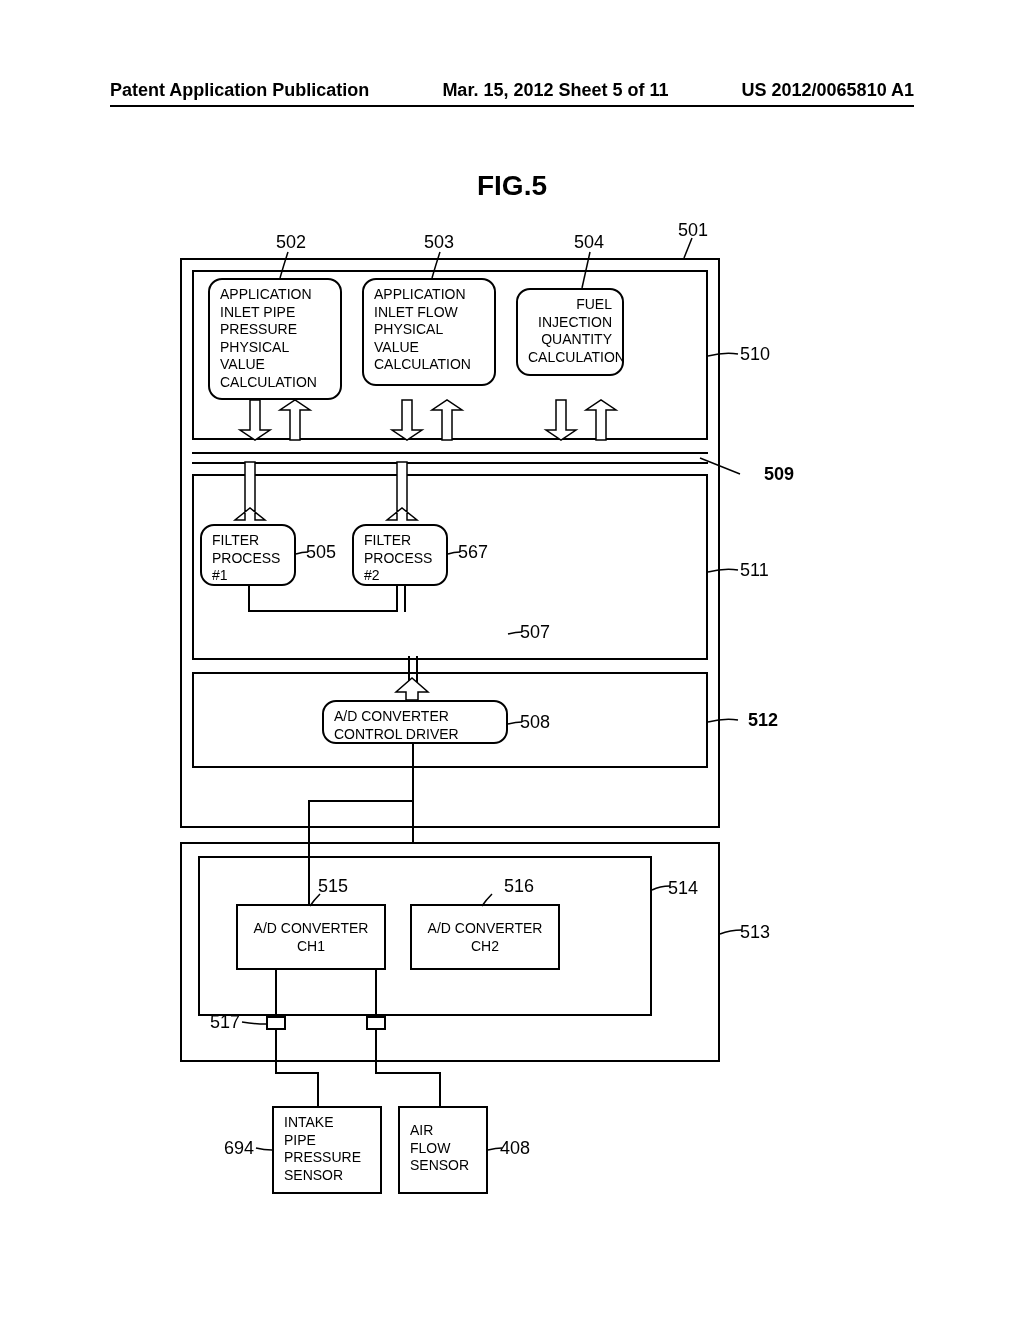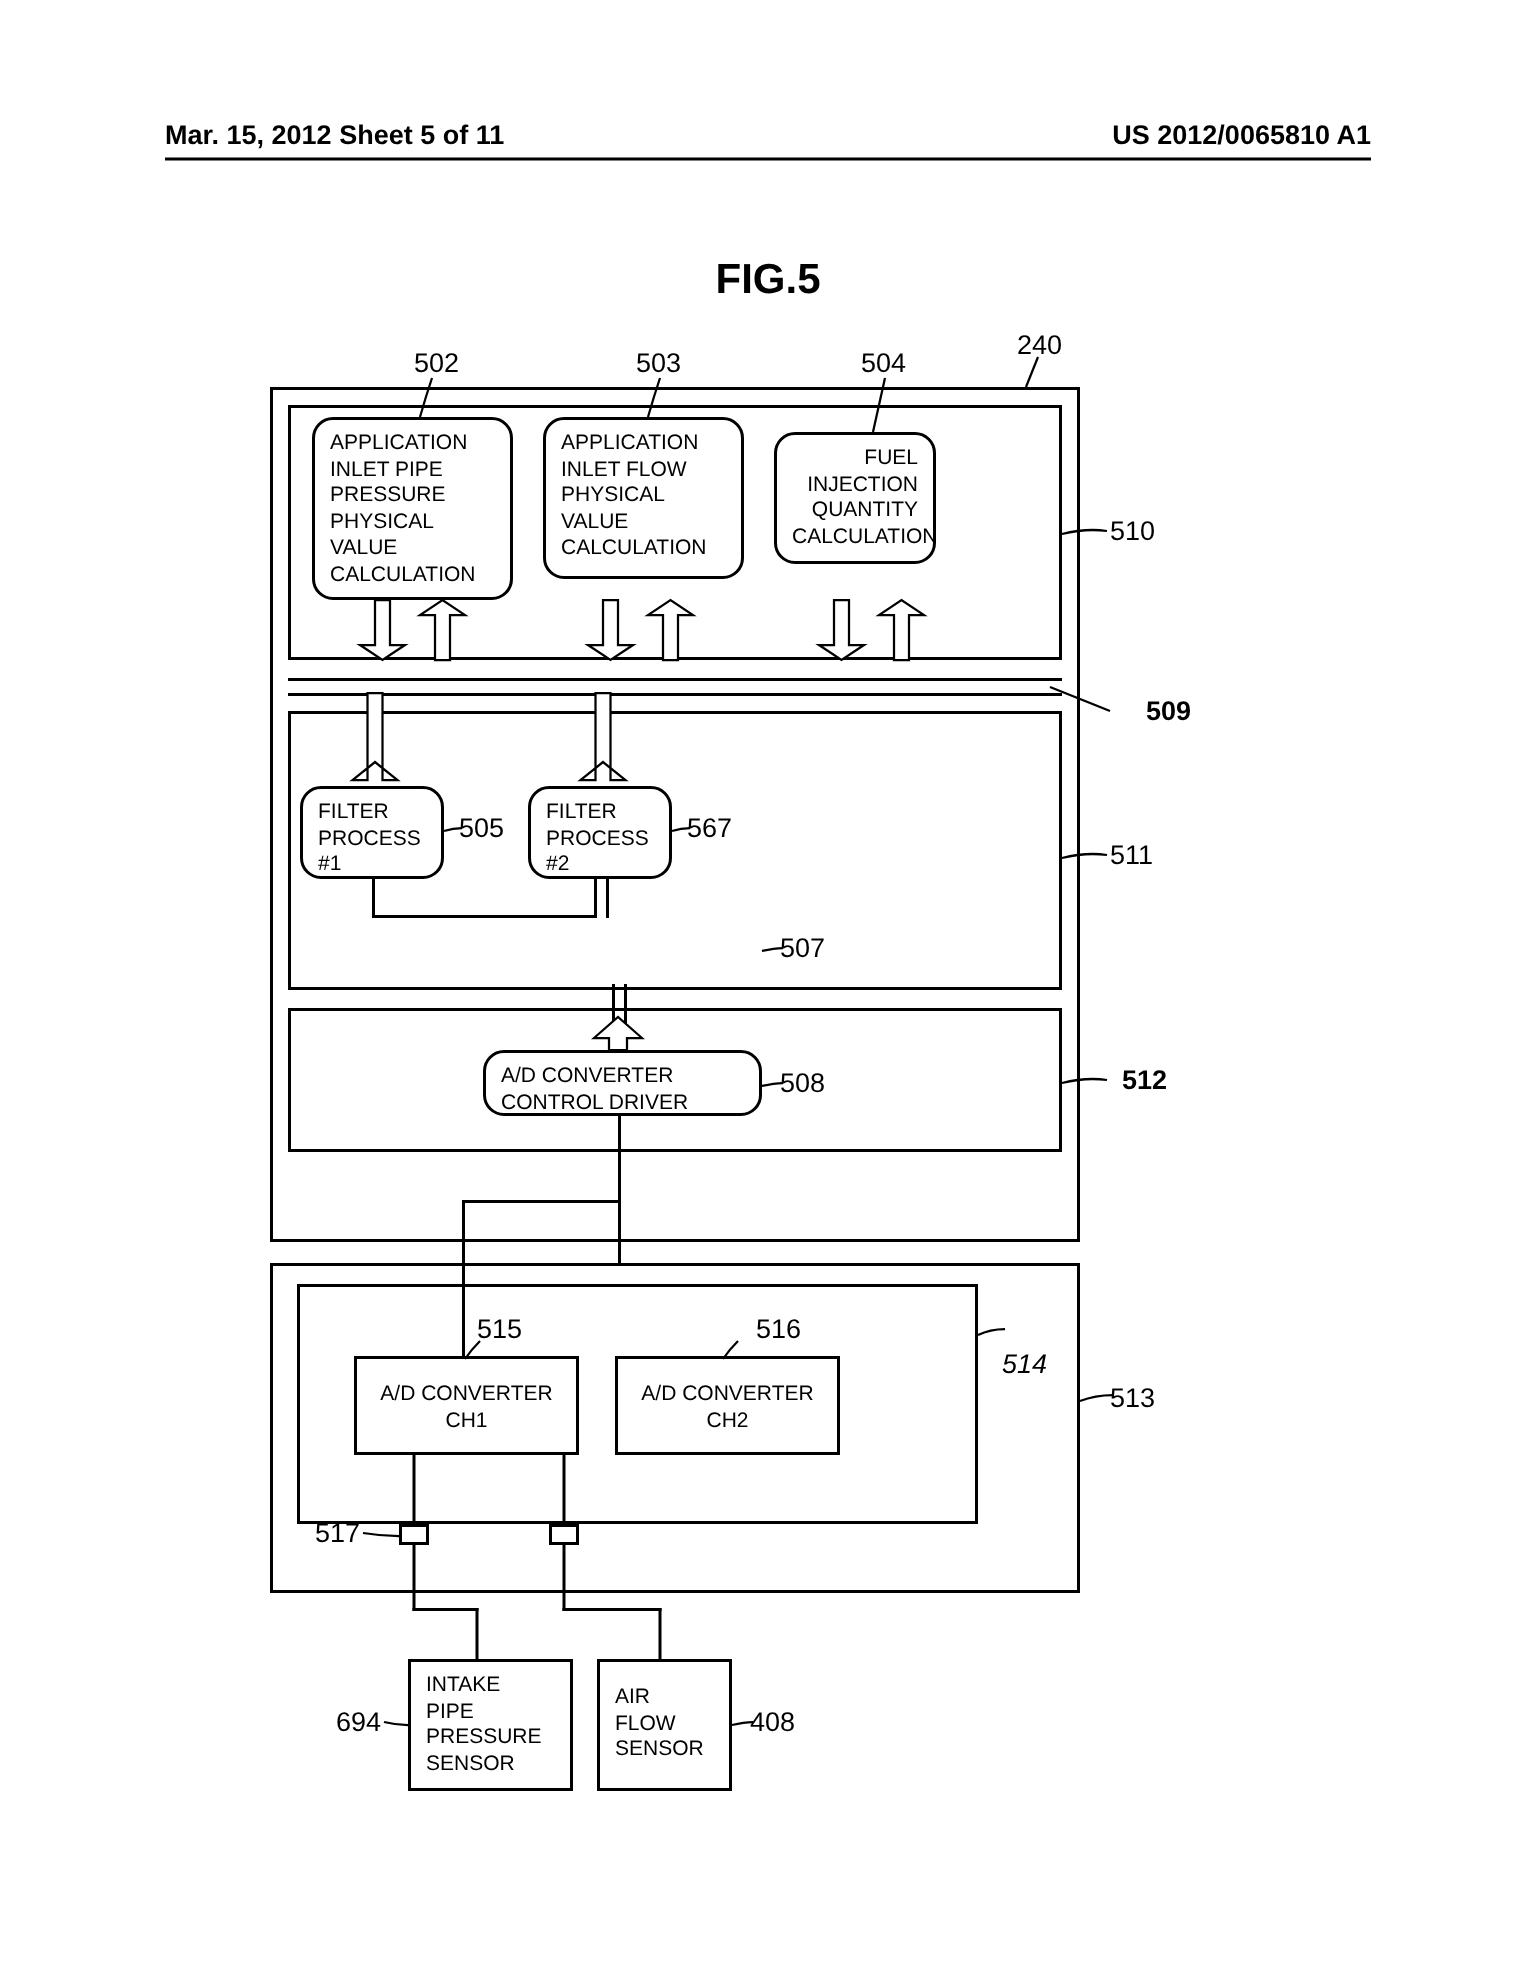"Patent Application Publication" span { html: none -> <span>Patent Application Publication</span> }
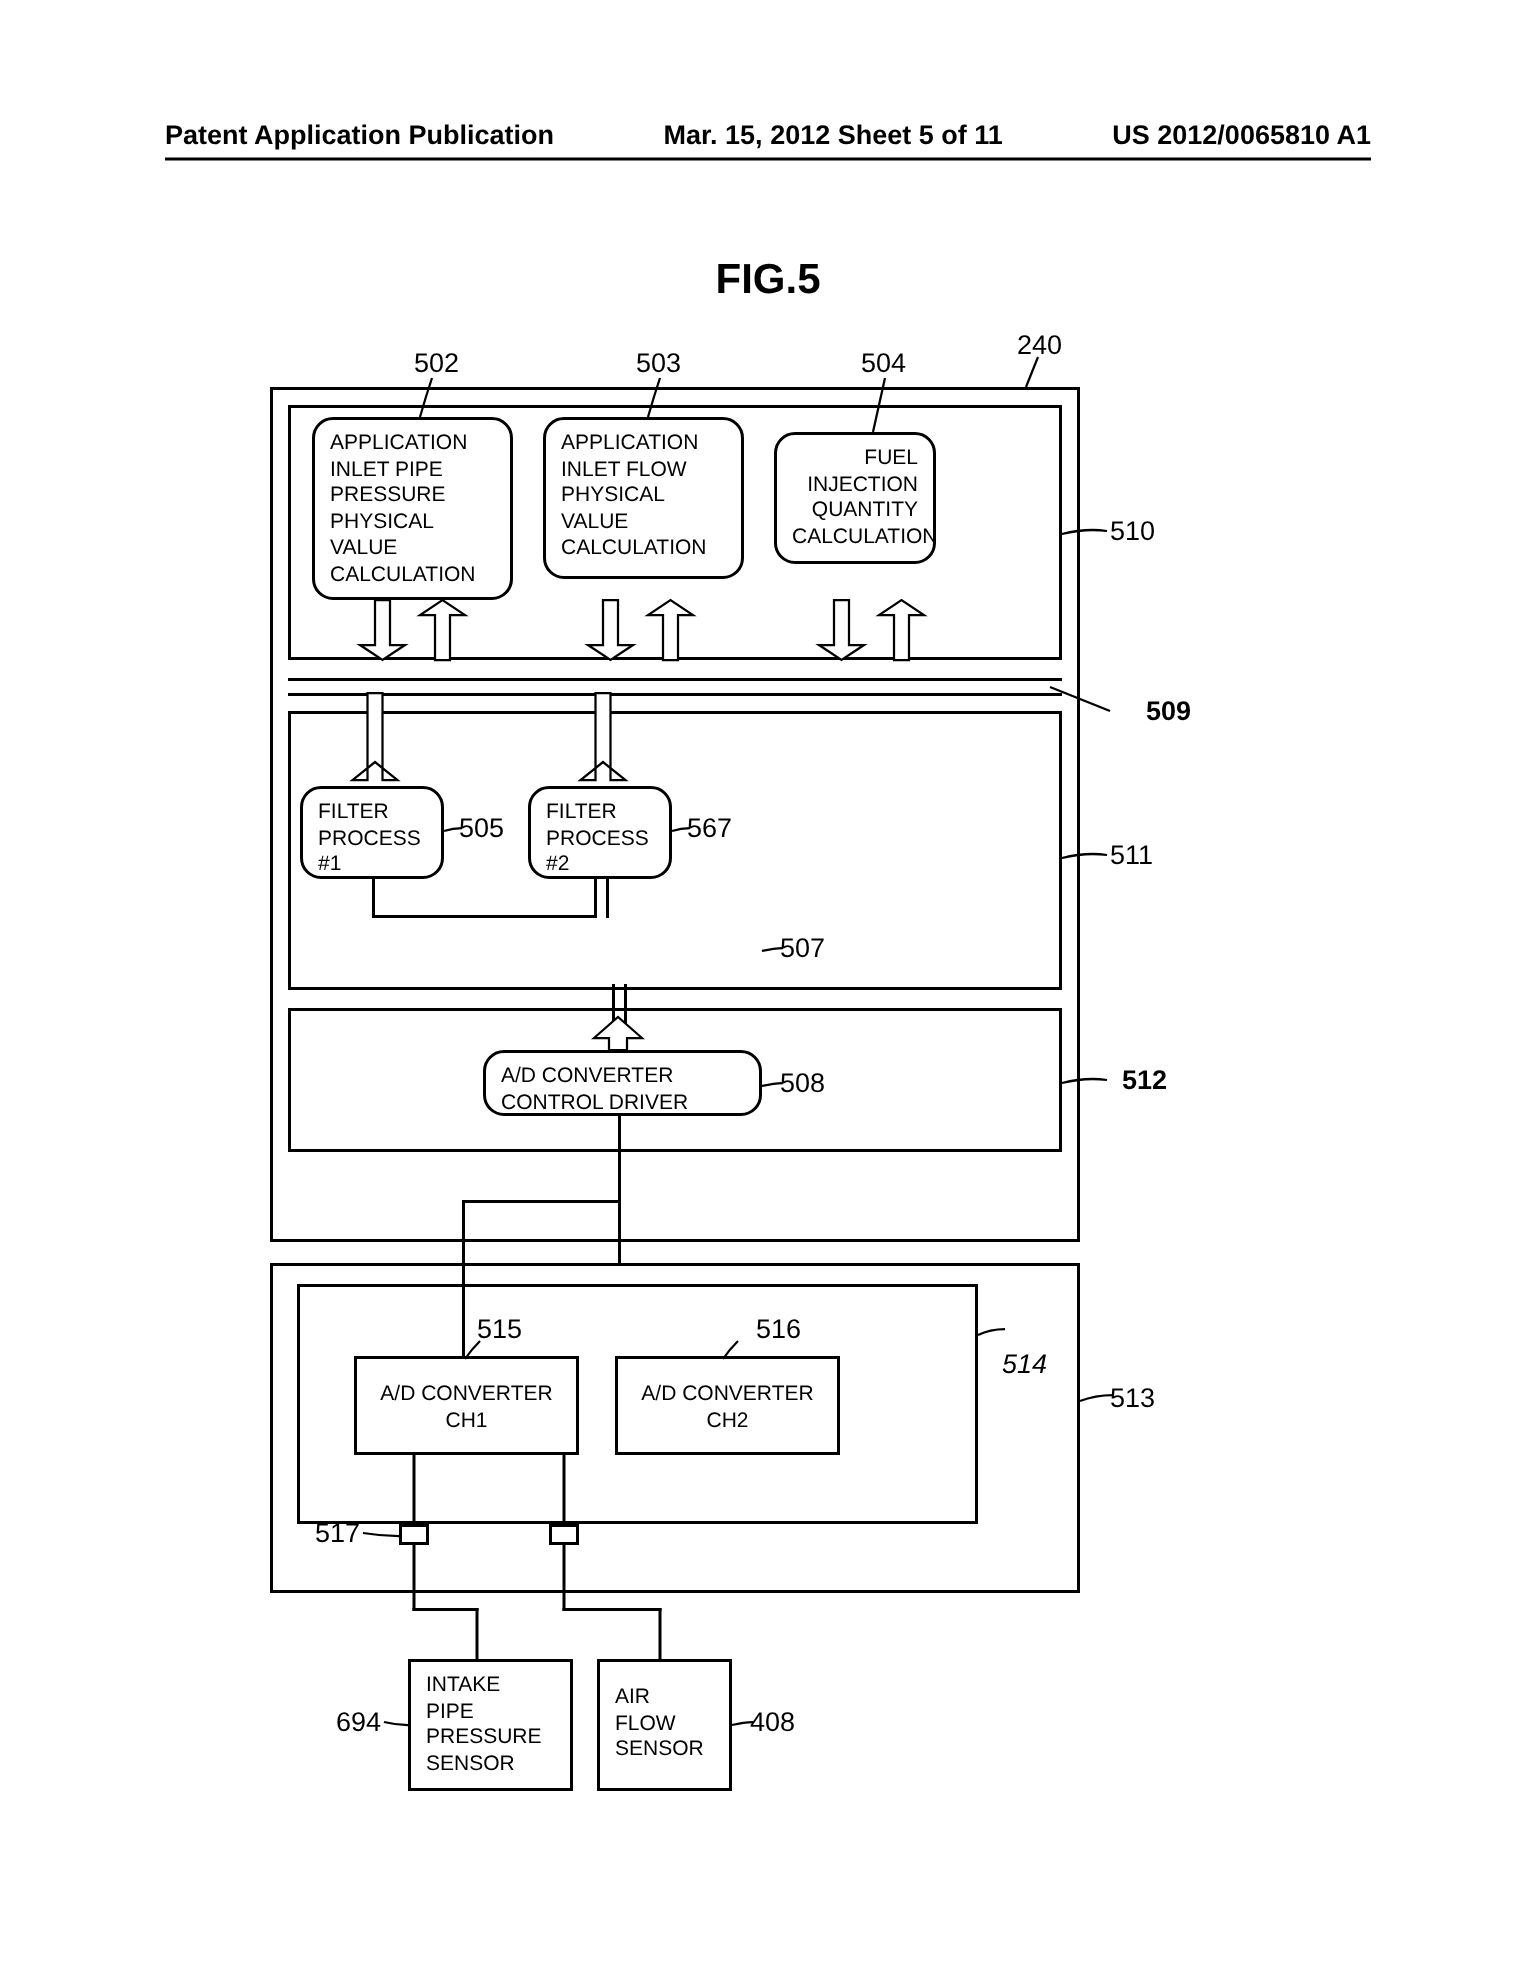"240" div.ref-label { text: 240 -> 501 }
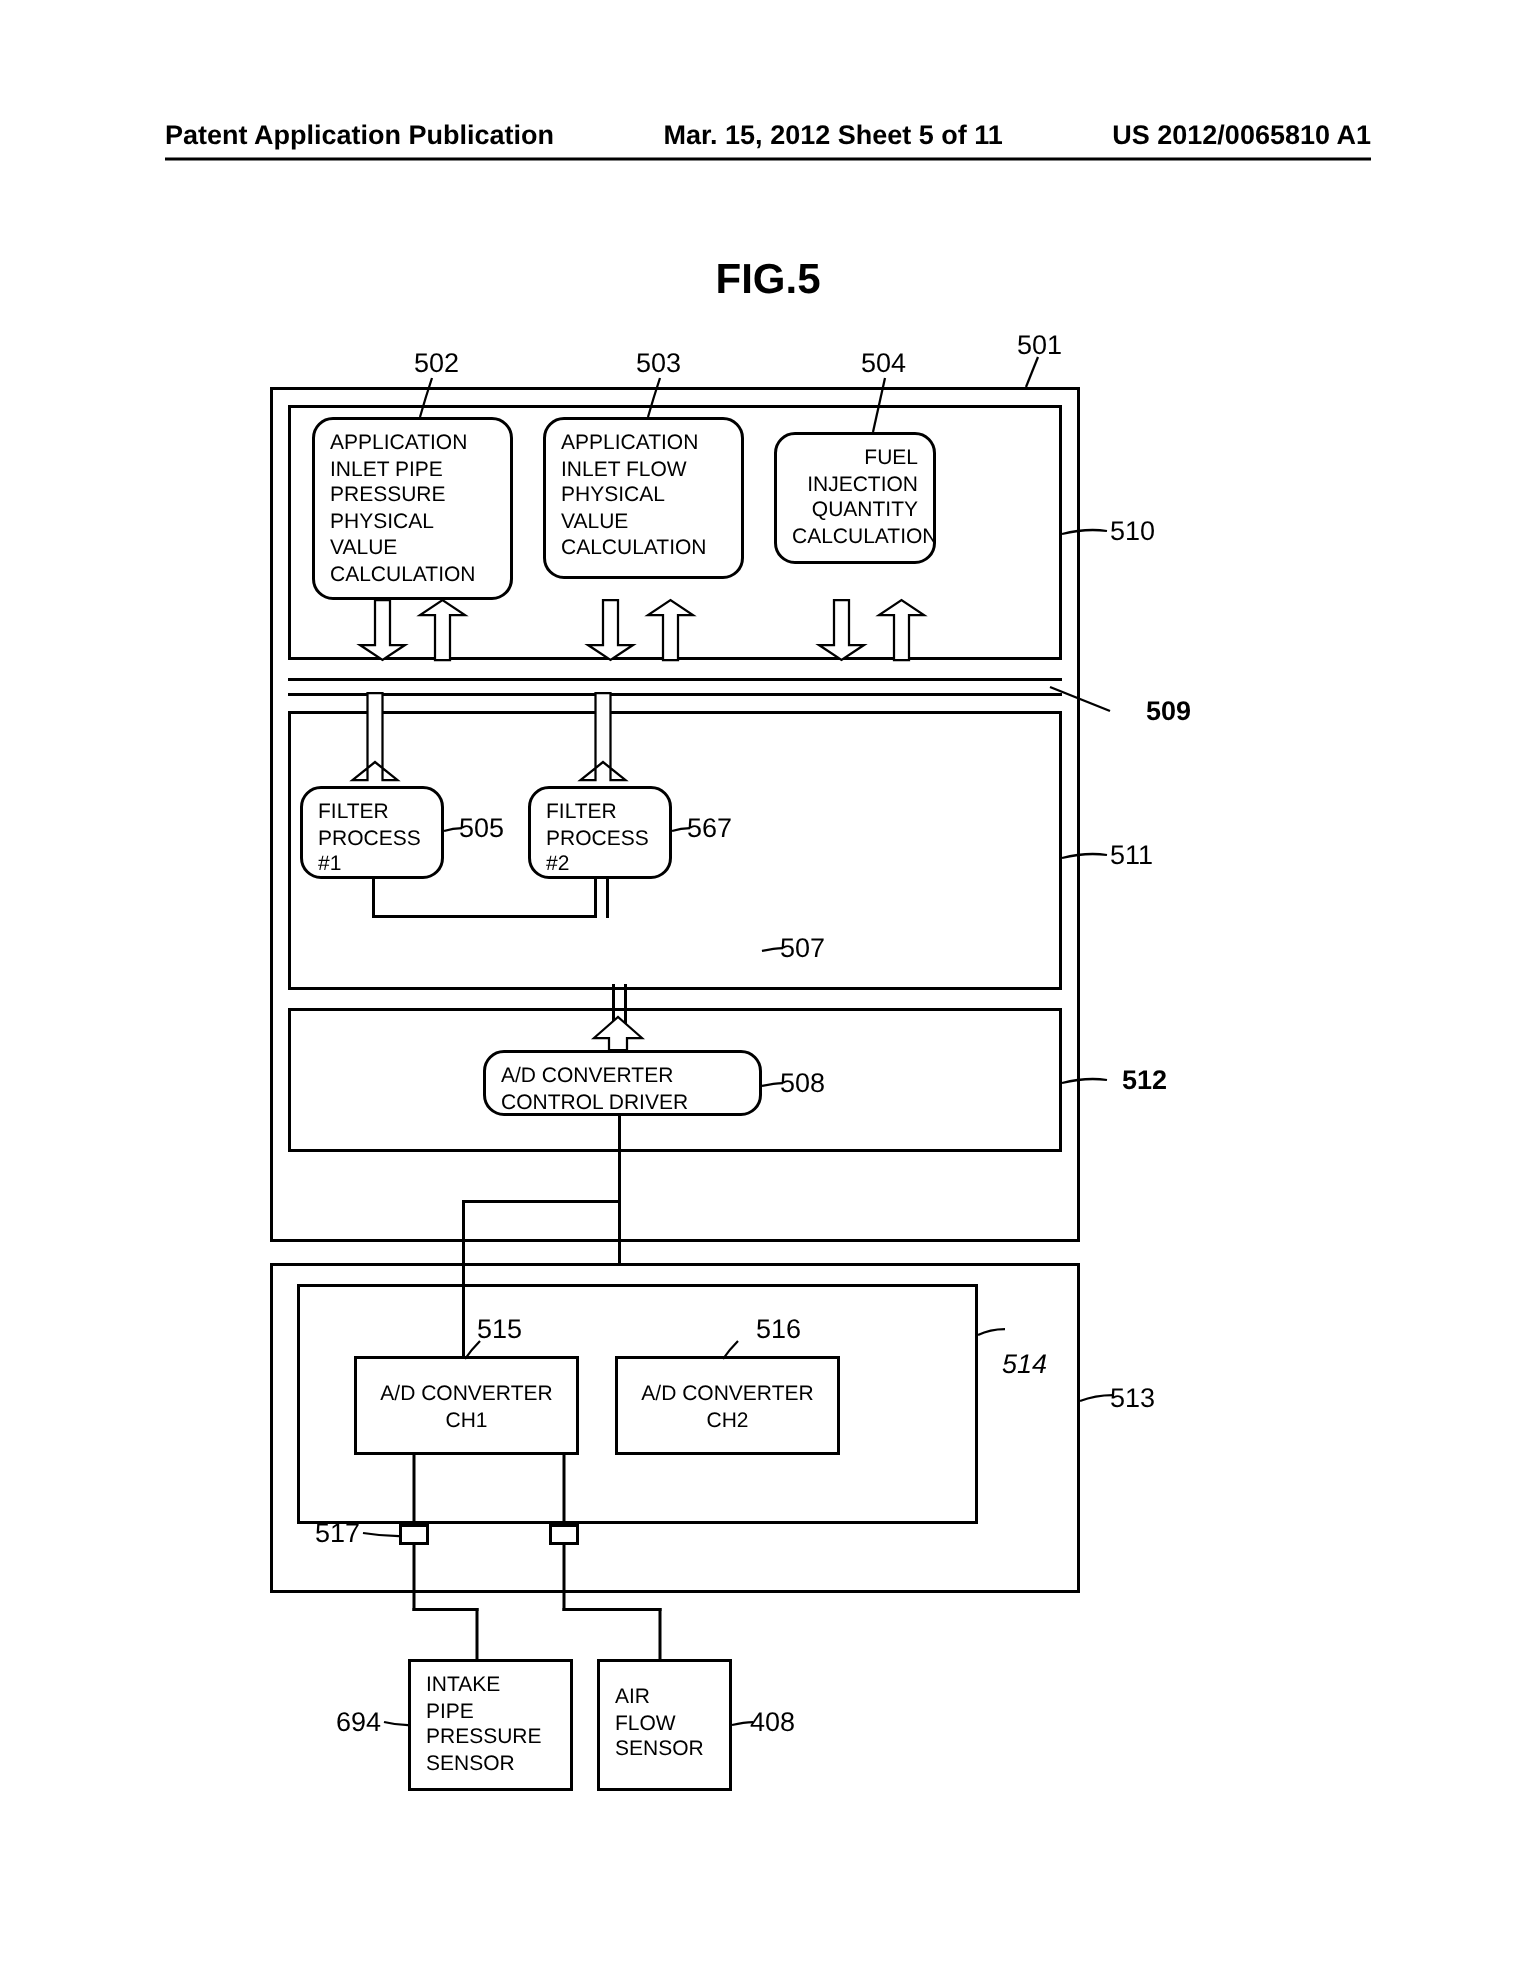"514" div.ref-label { font-style: italic -> none; top: 659px -> 638px }
